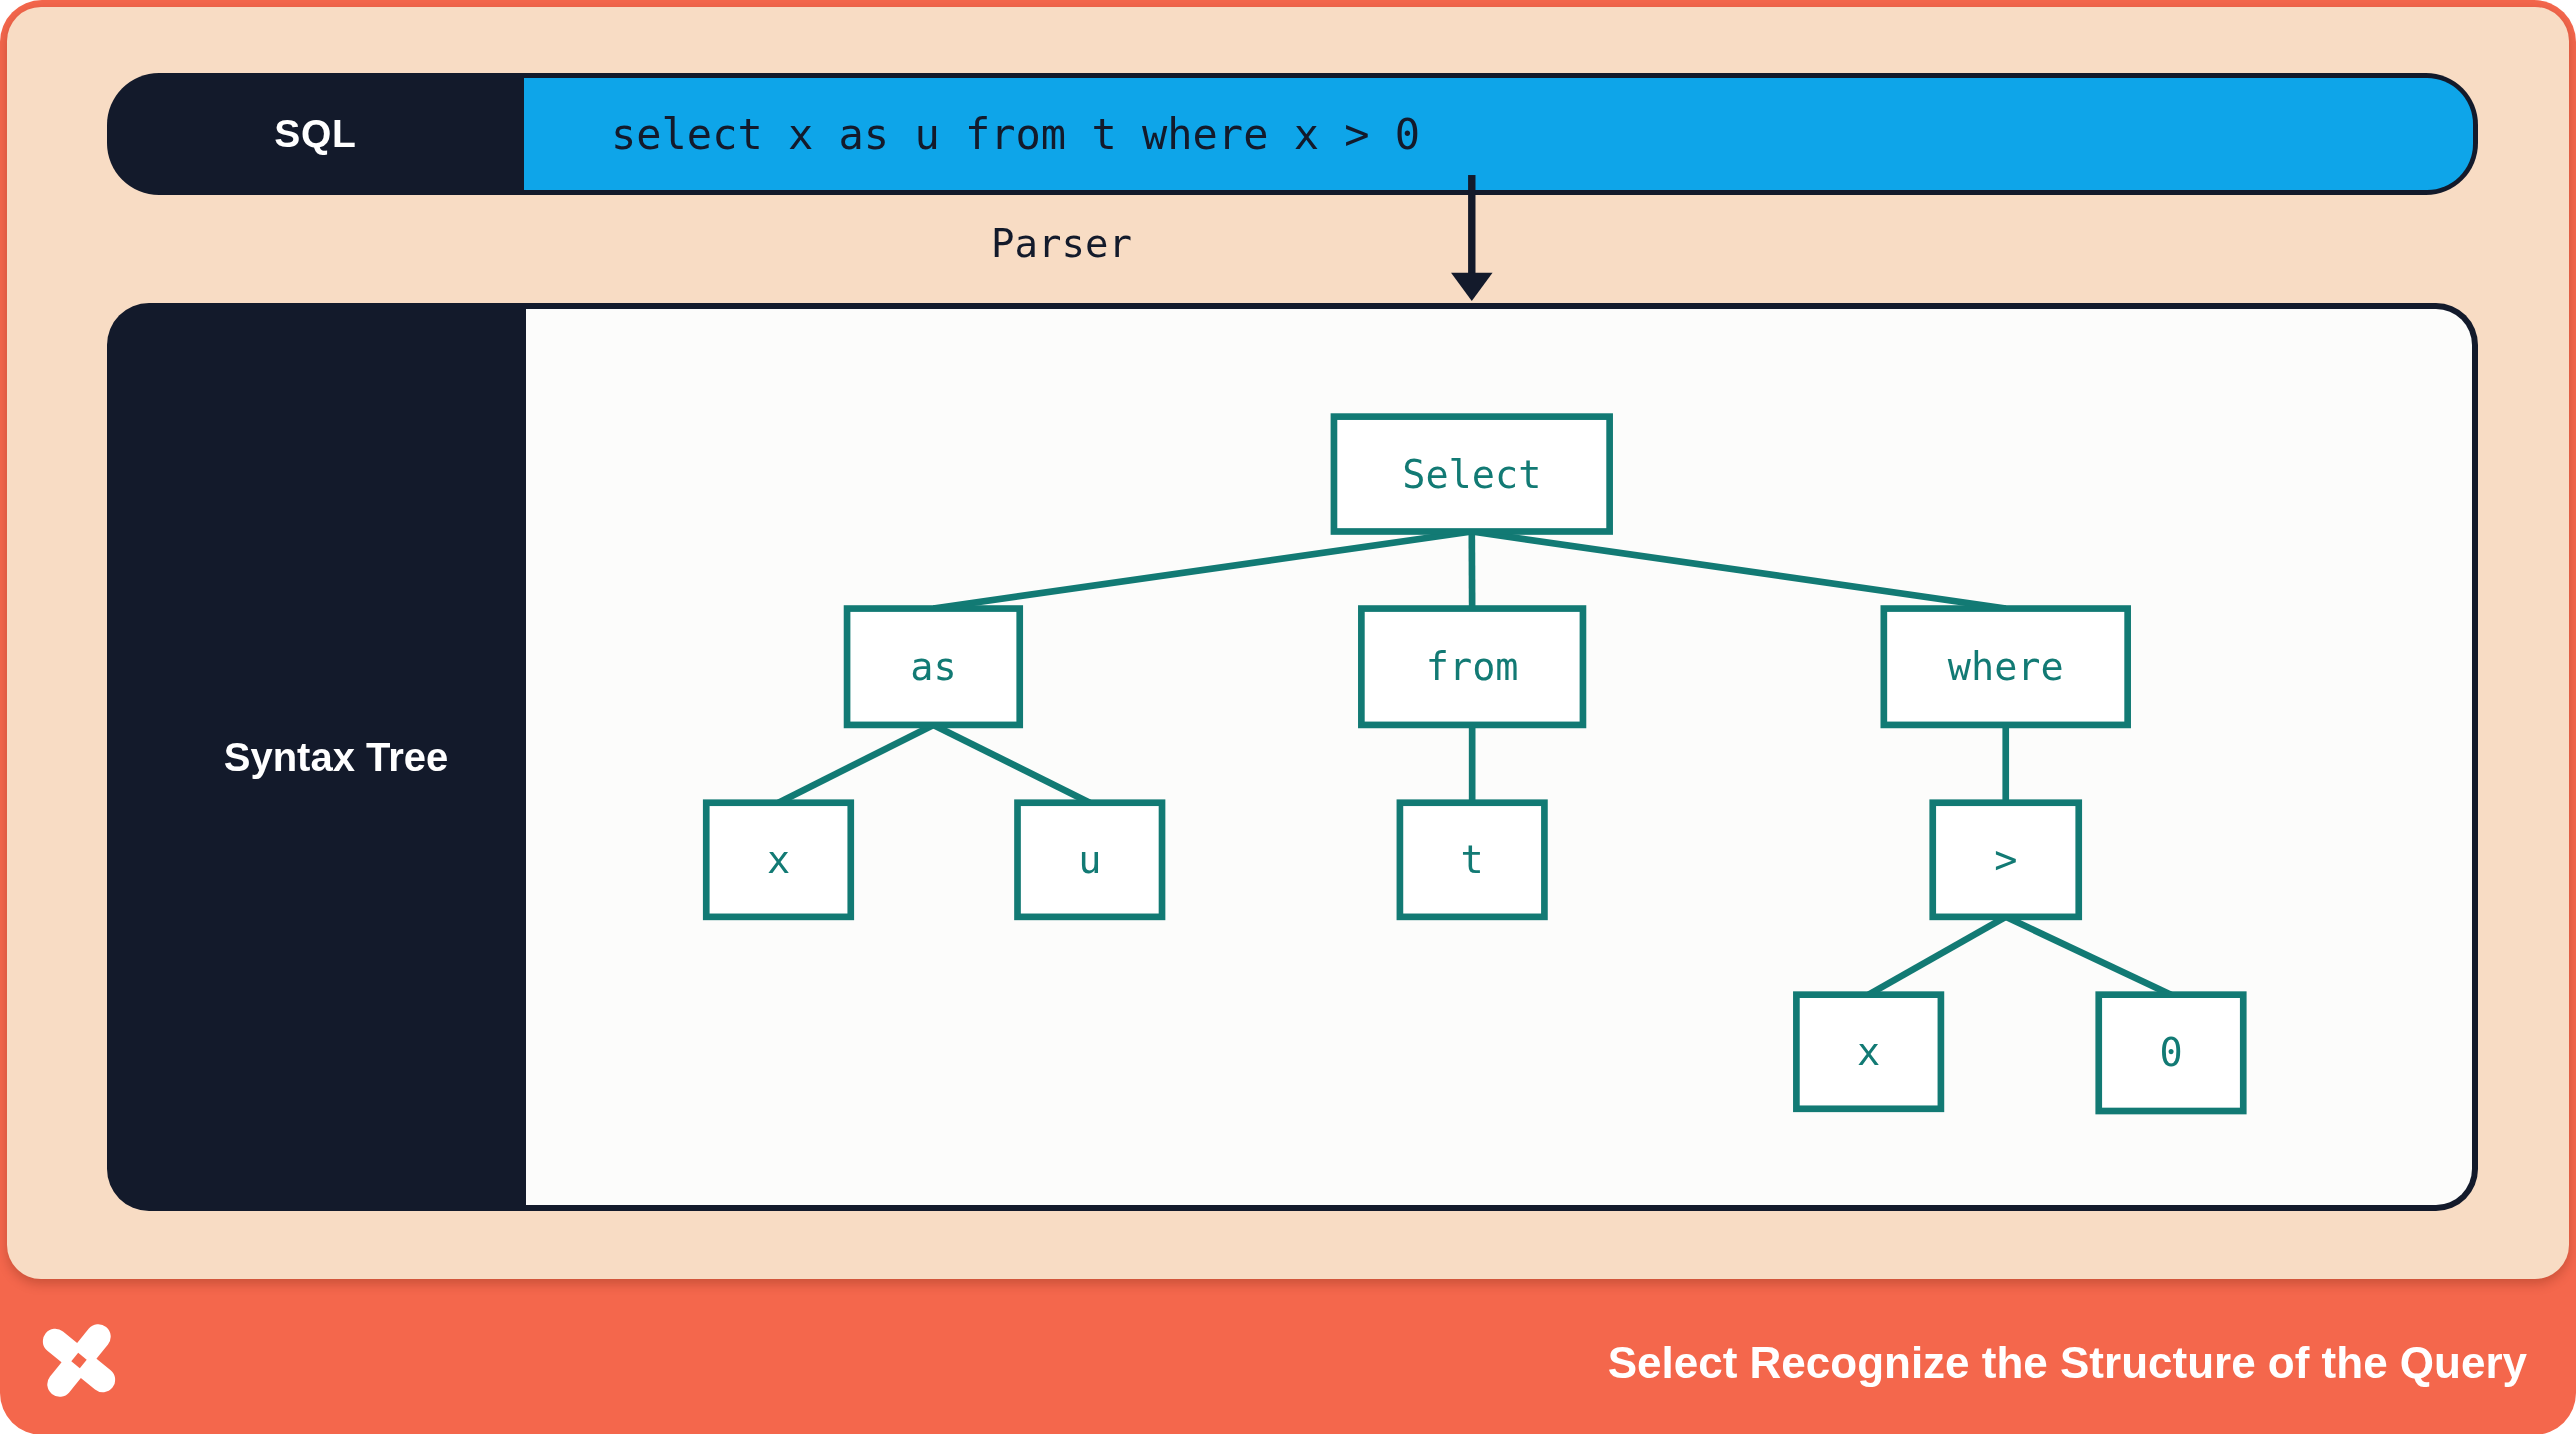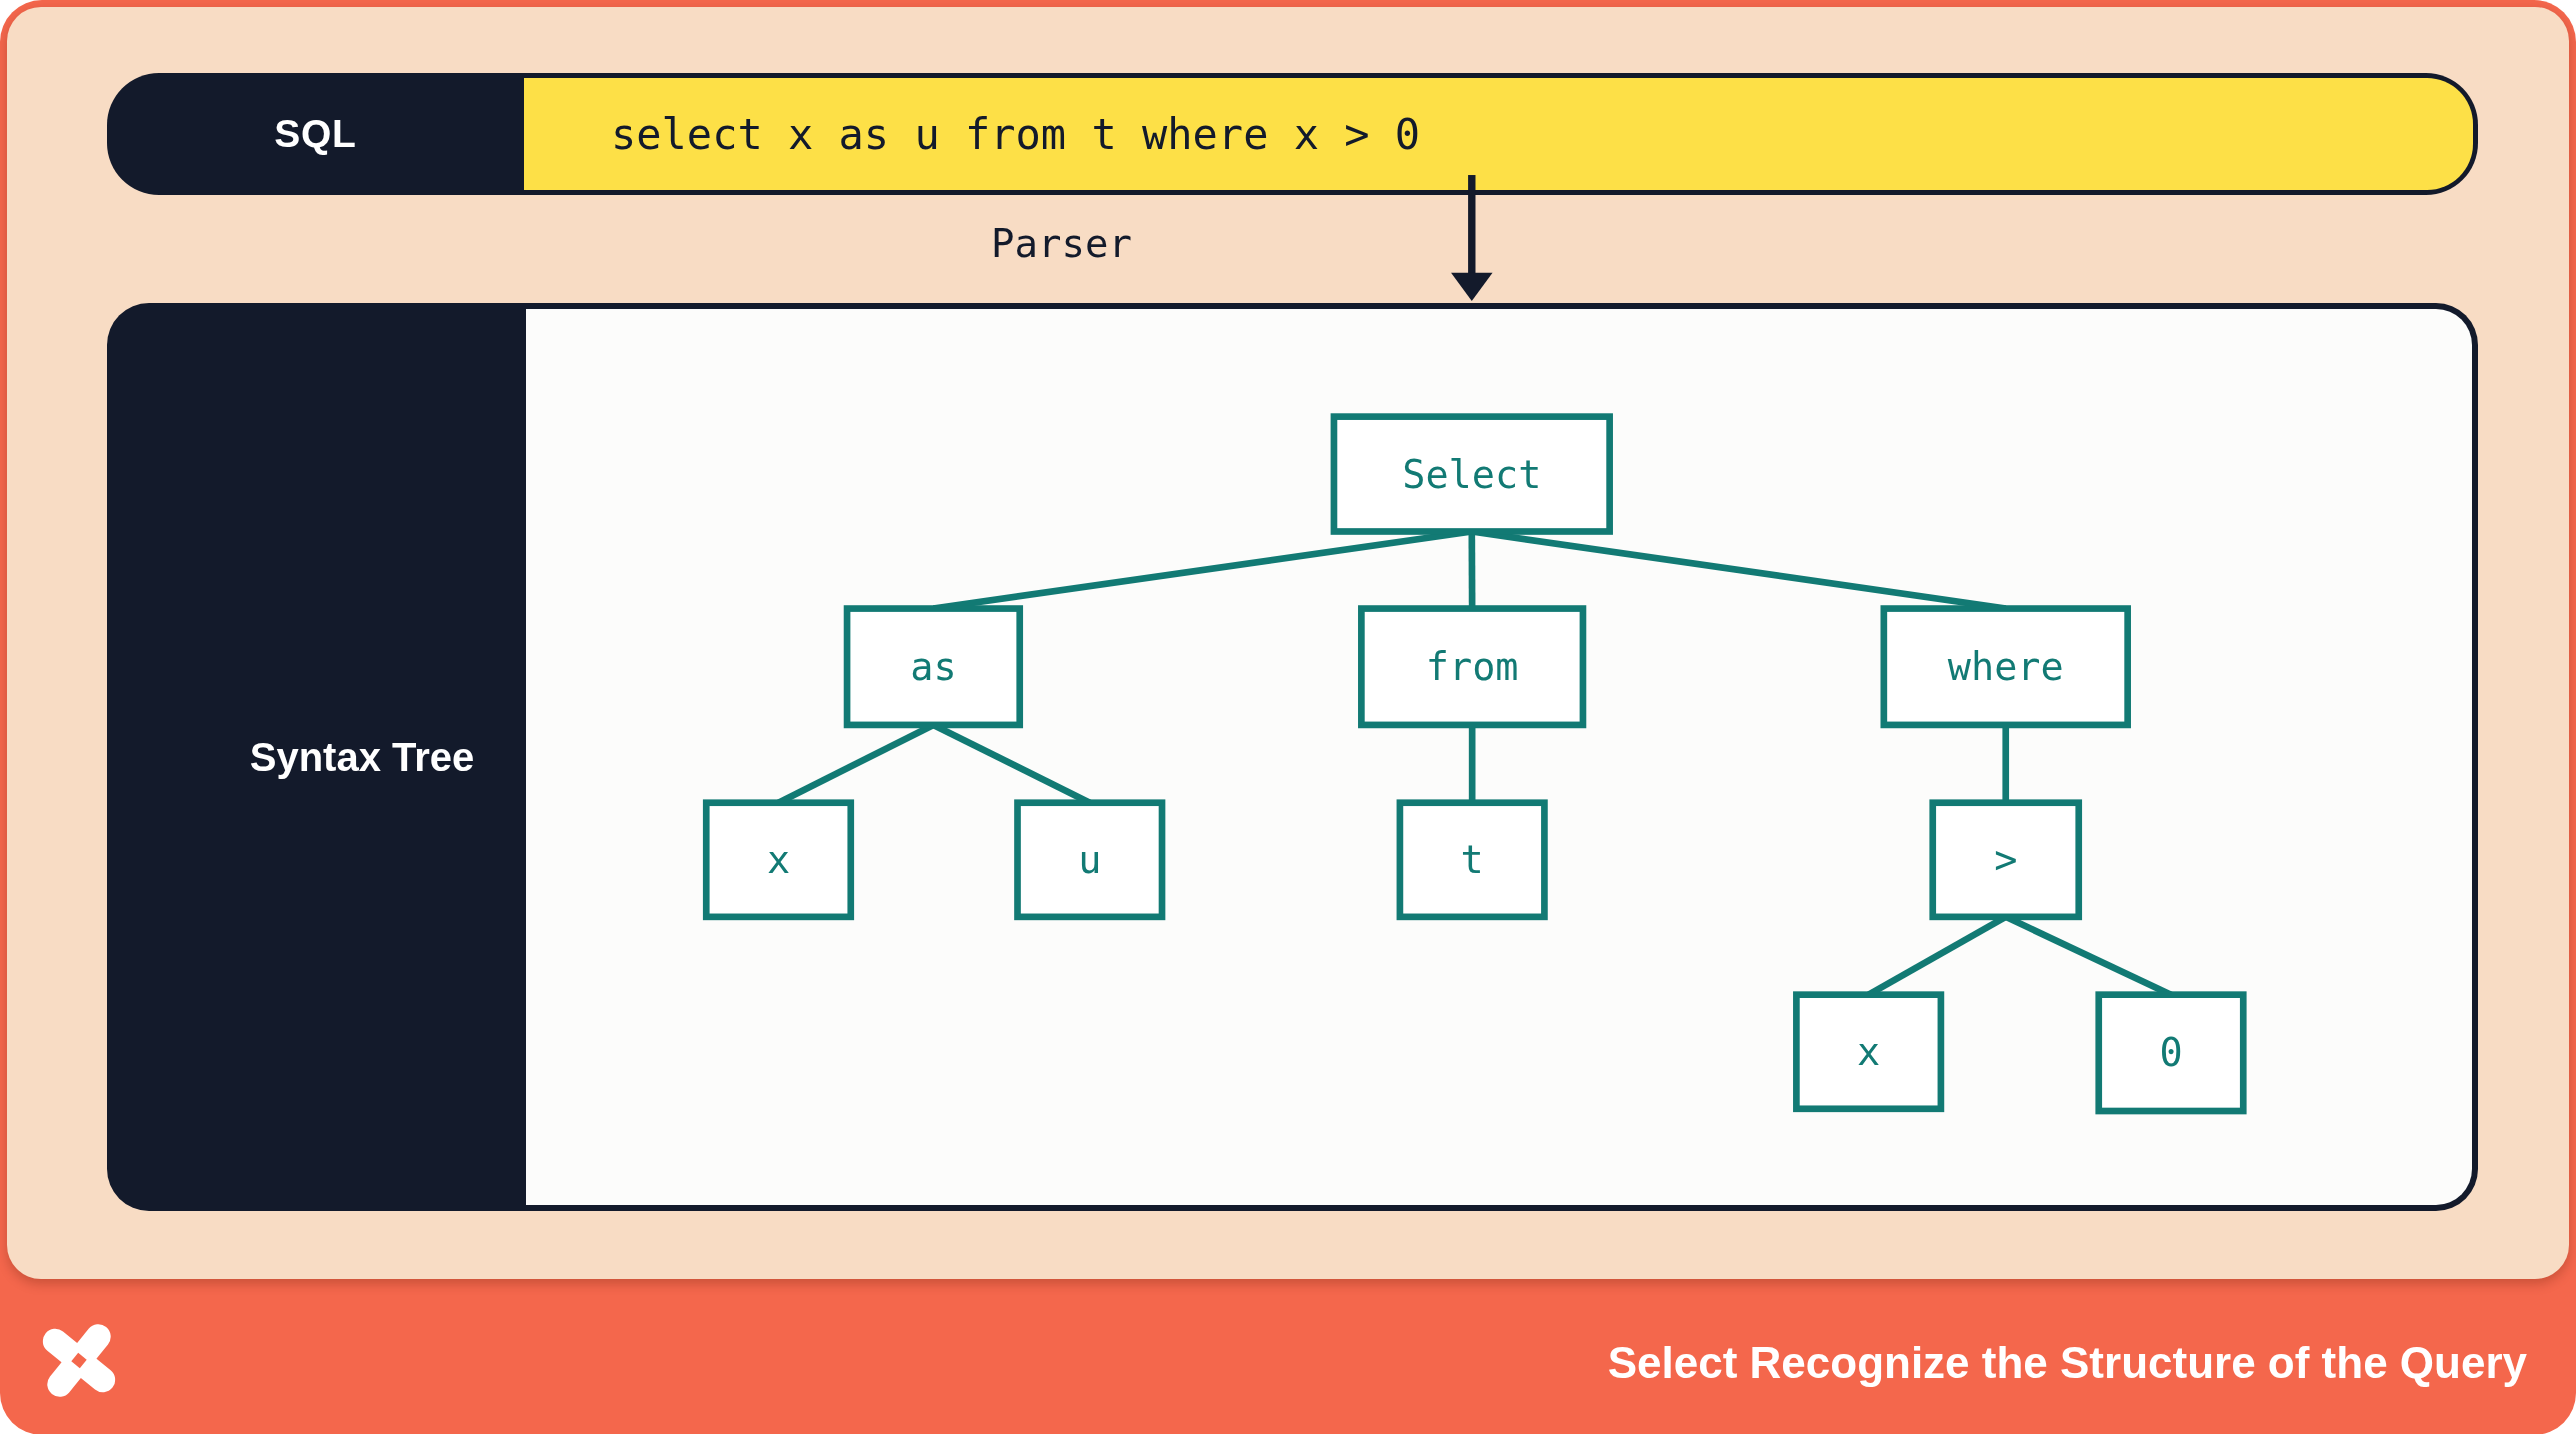"select x as u from" .sql-pill .inner { background: #fde047 -> #0ea5e9 }
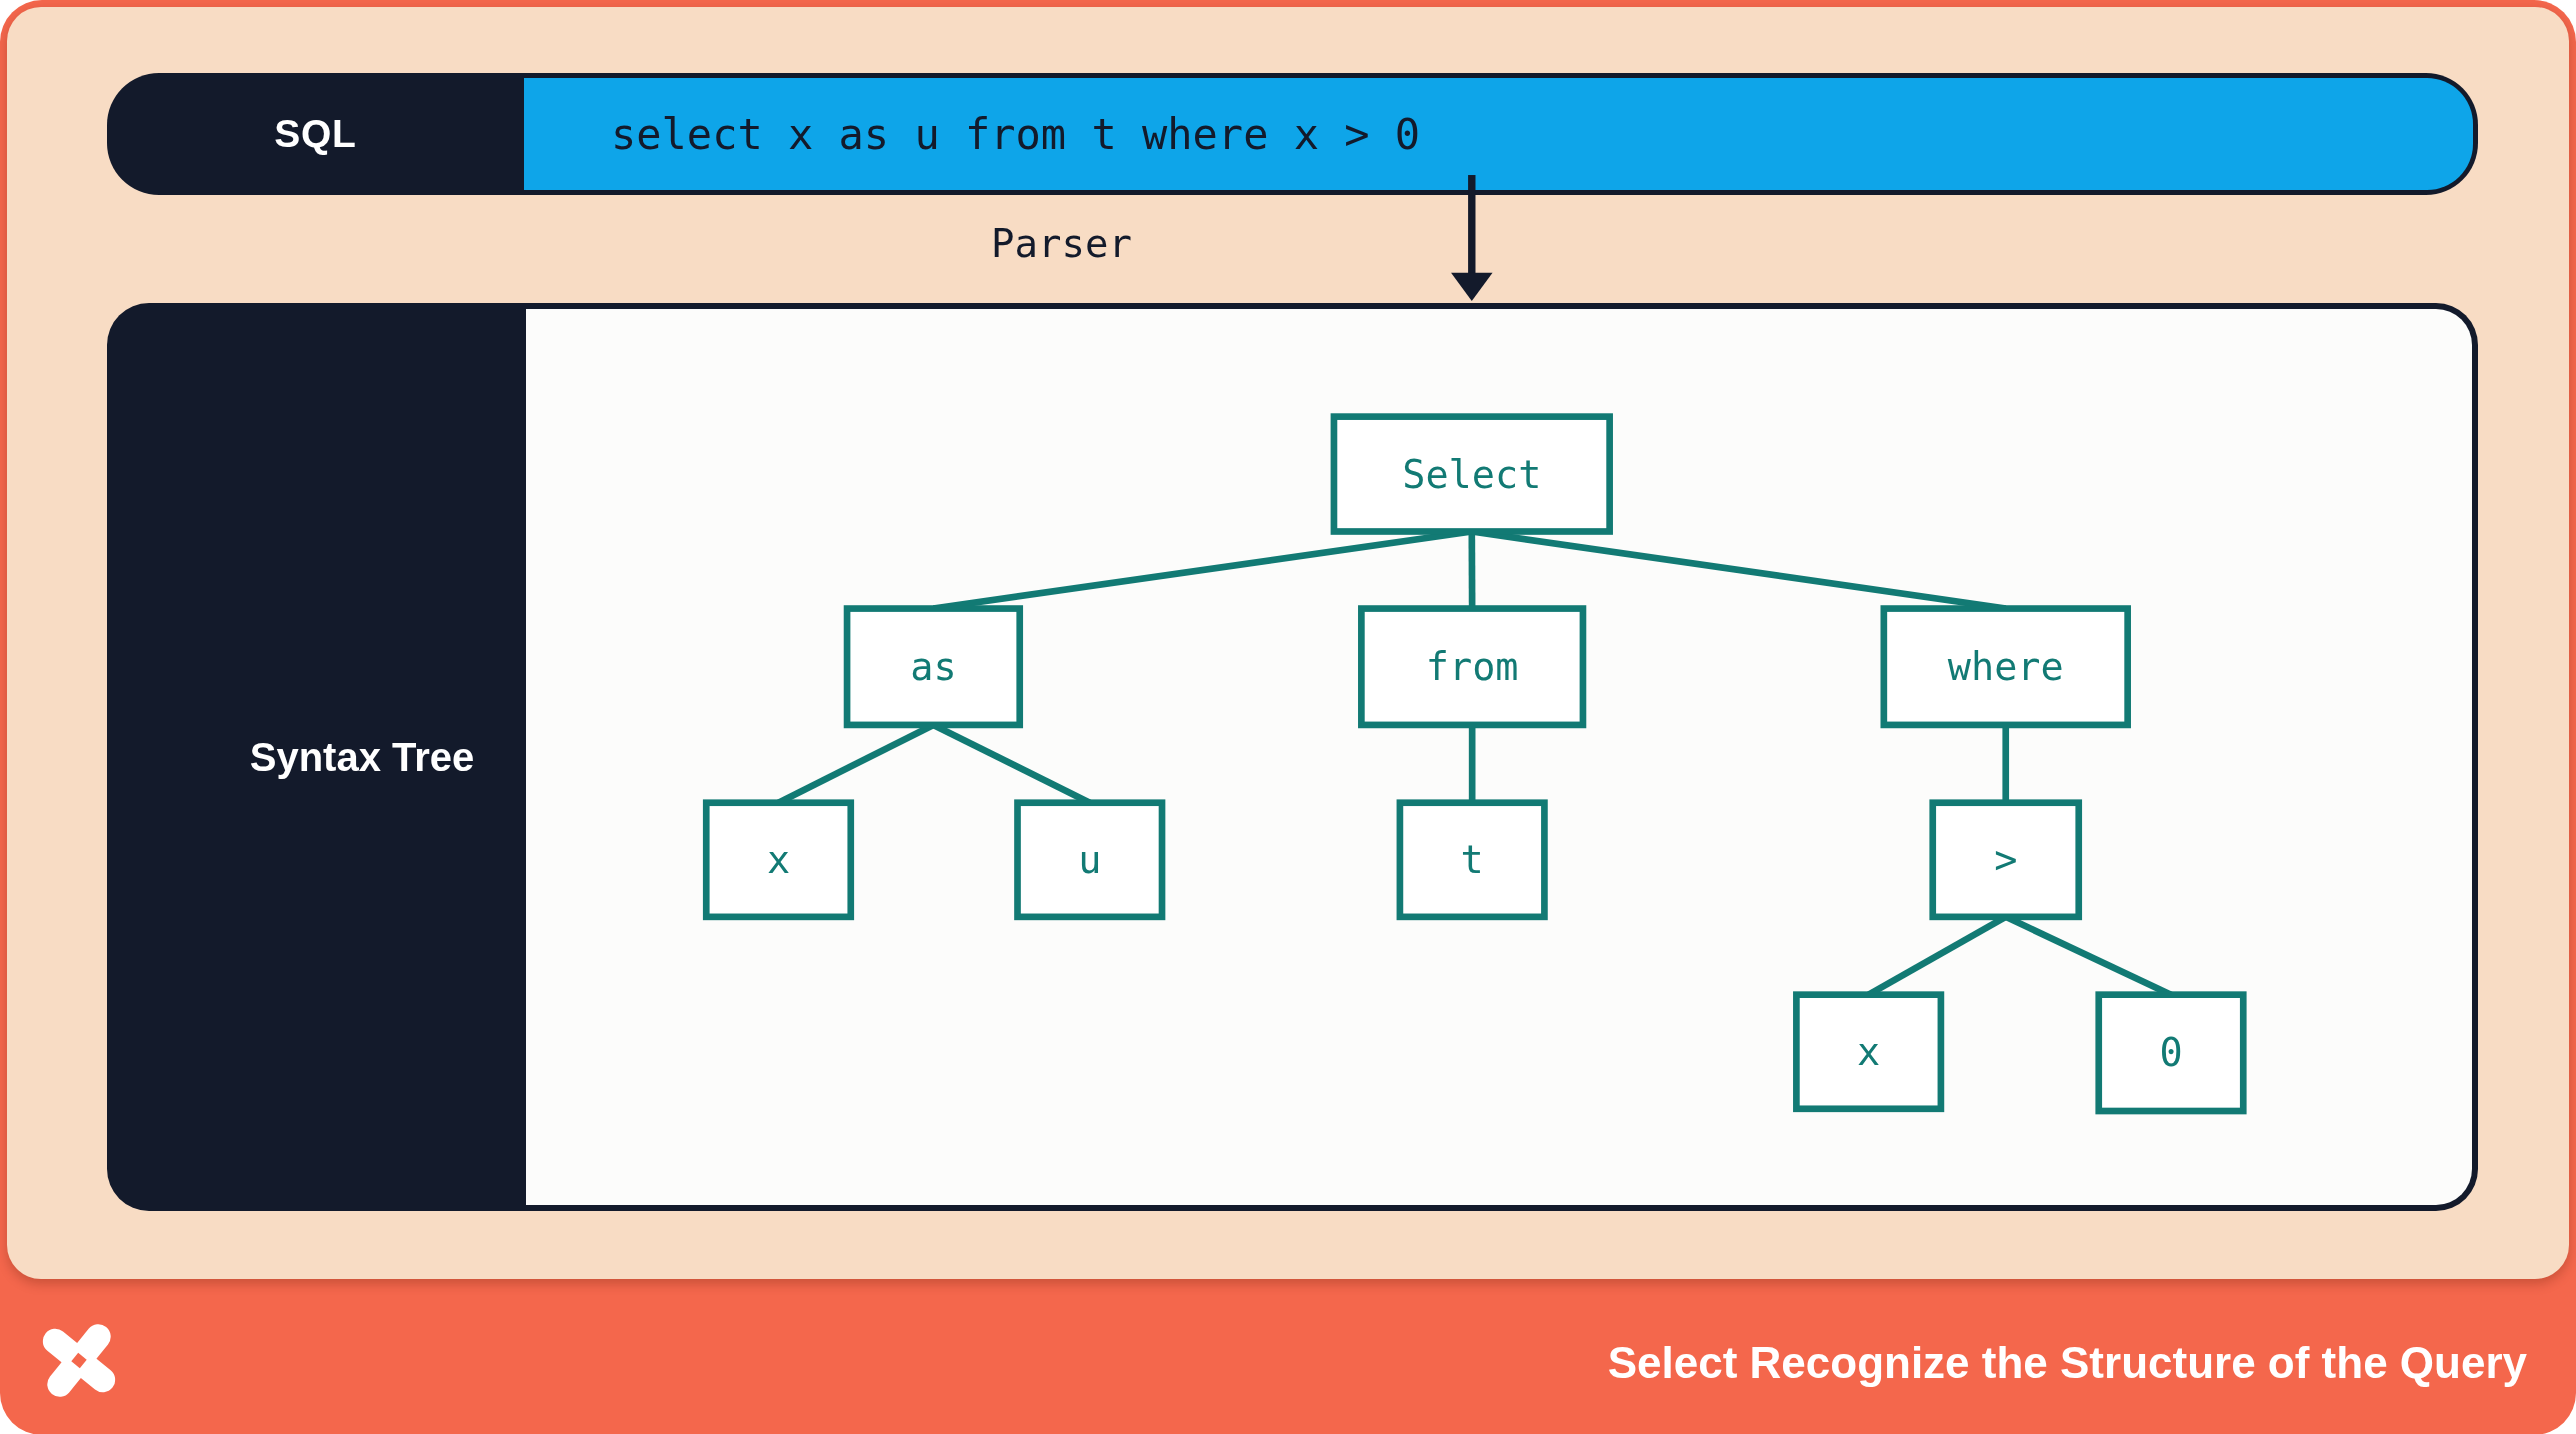"Syntax Tree" .panel .label { margin-left: 26px -> none }
